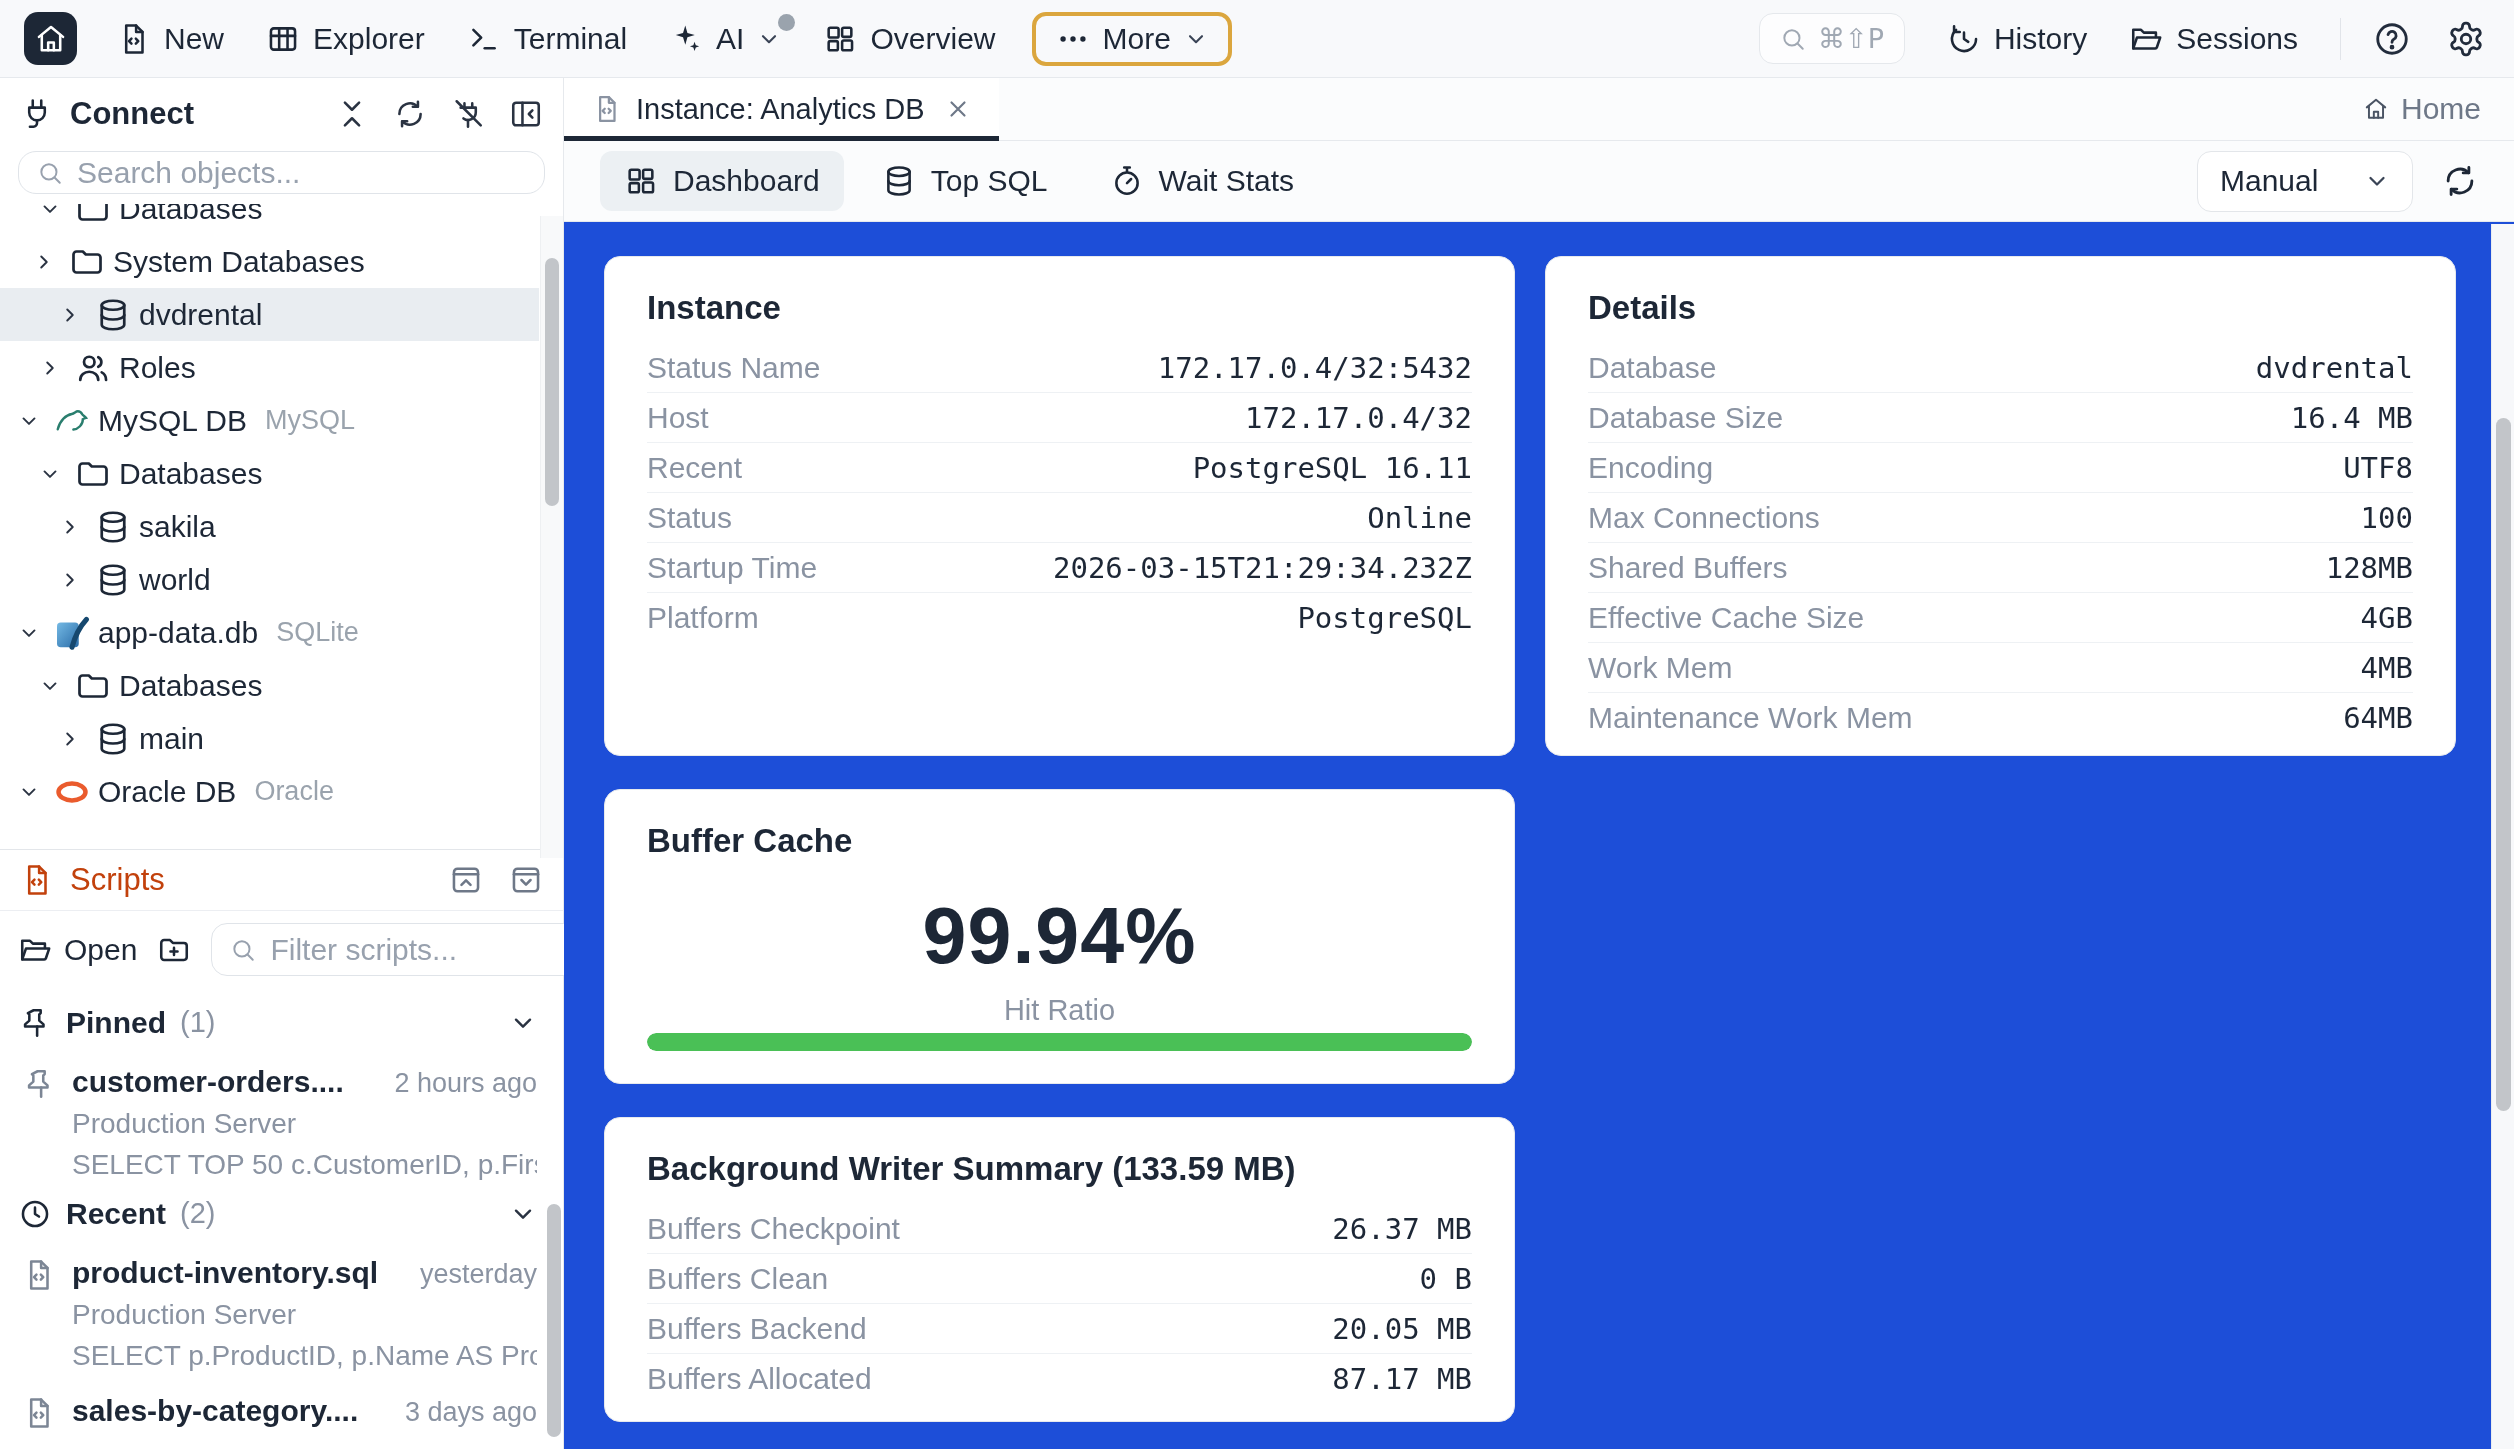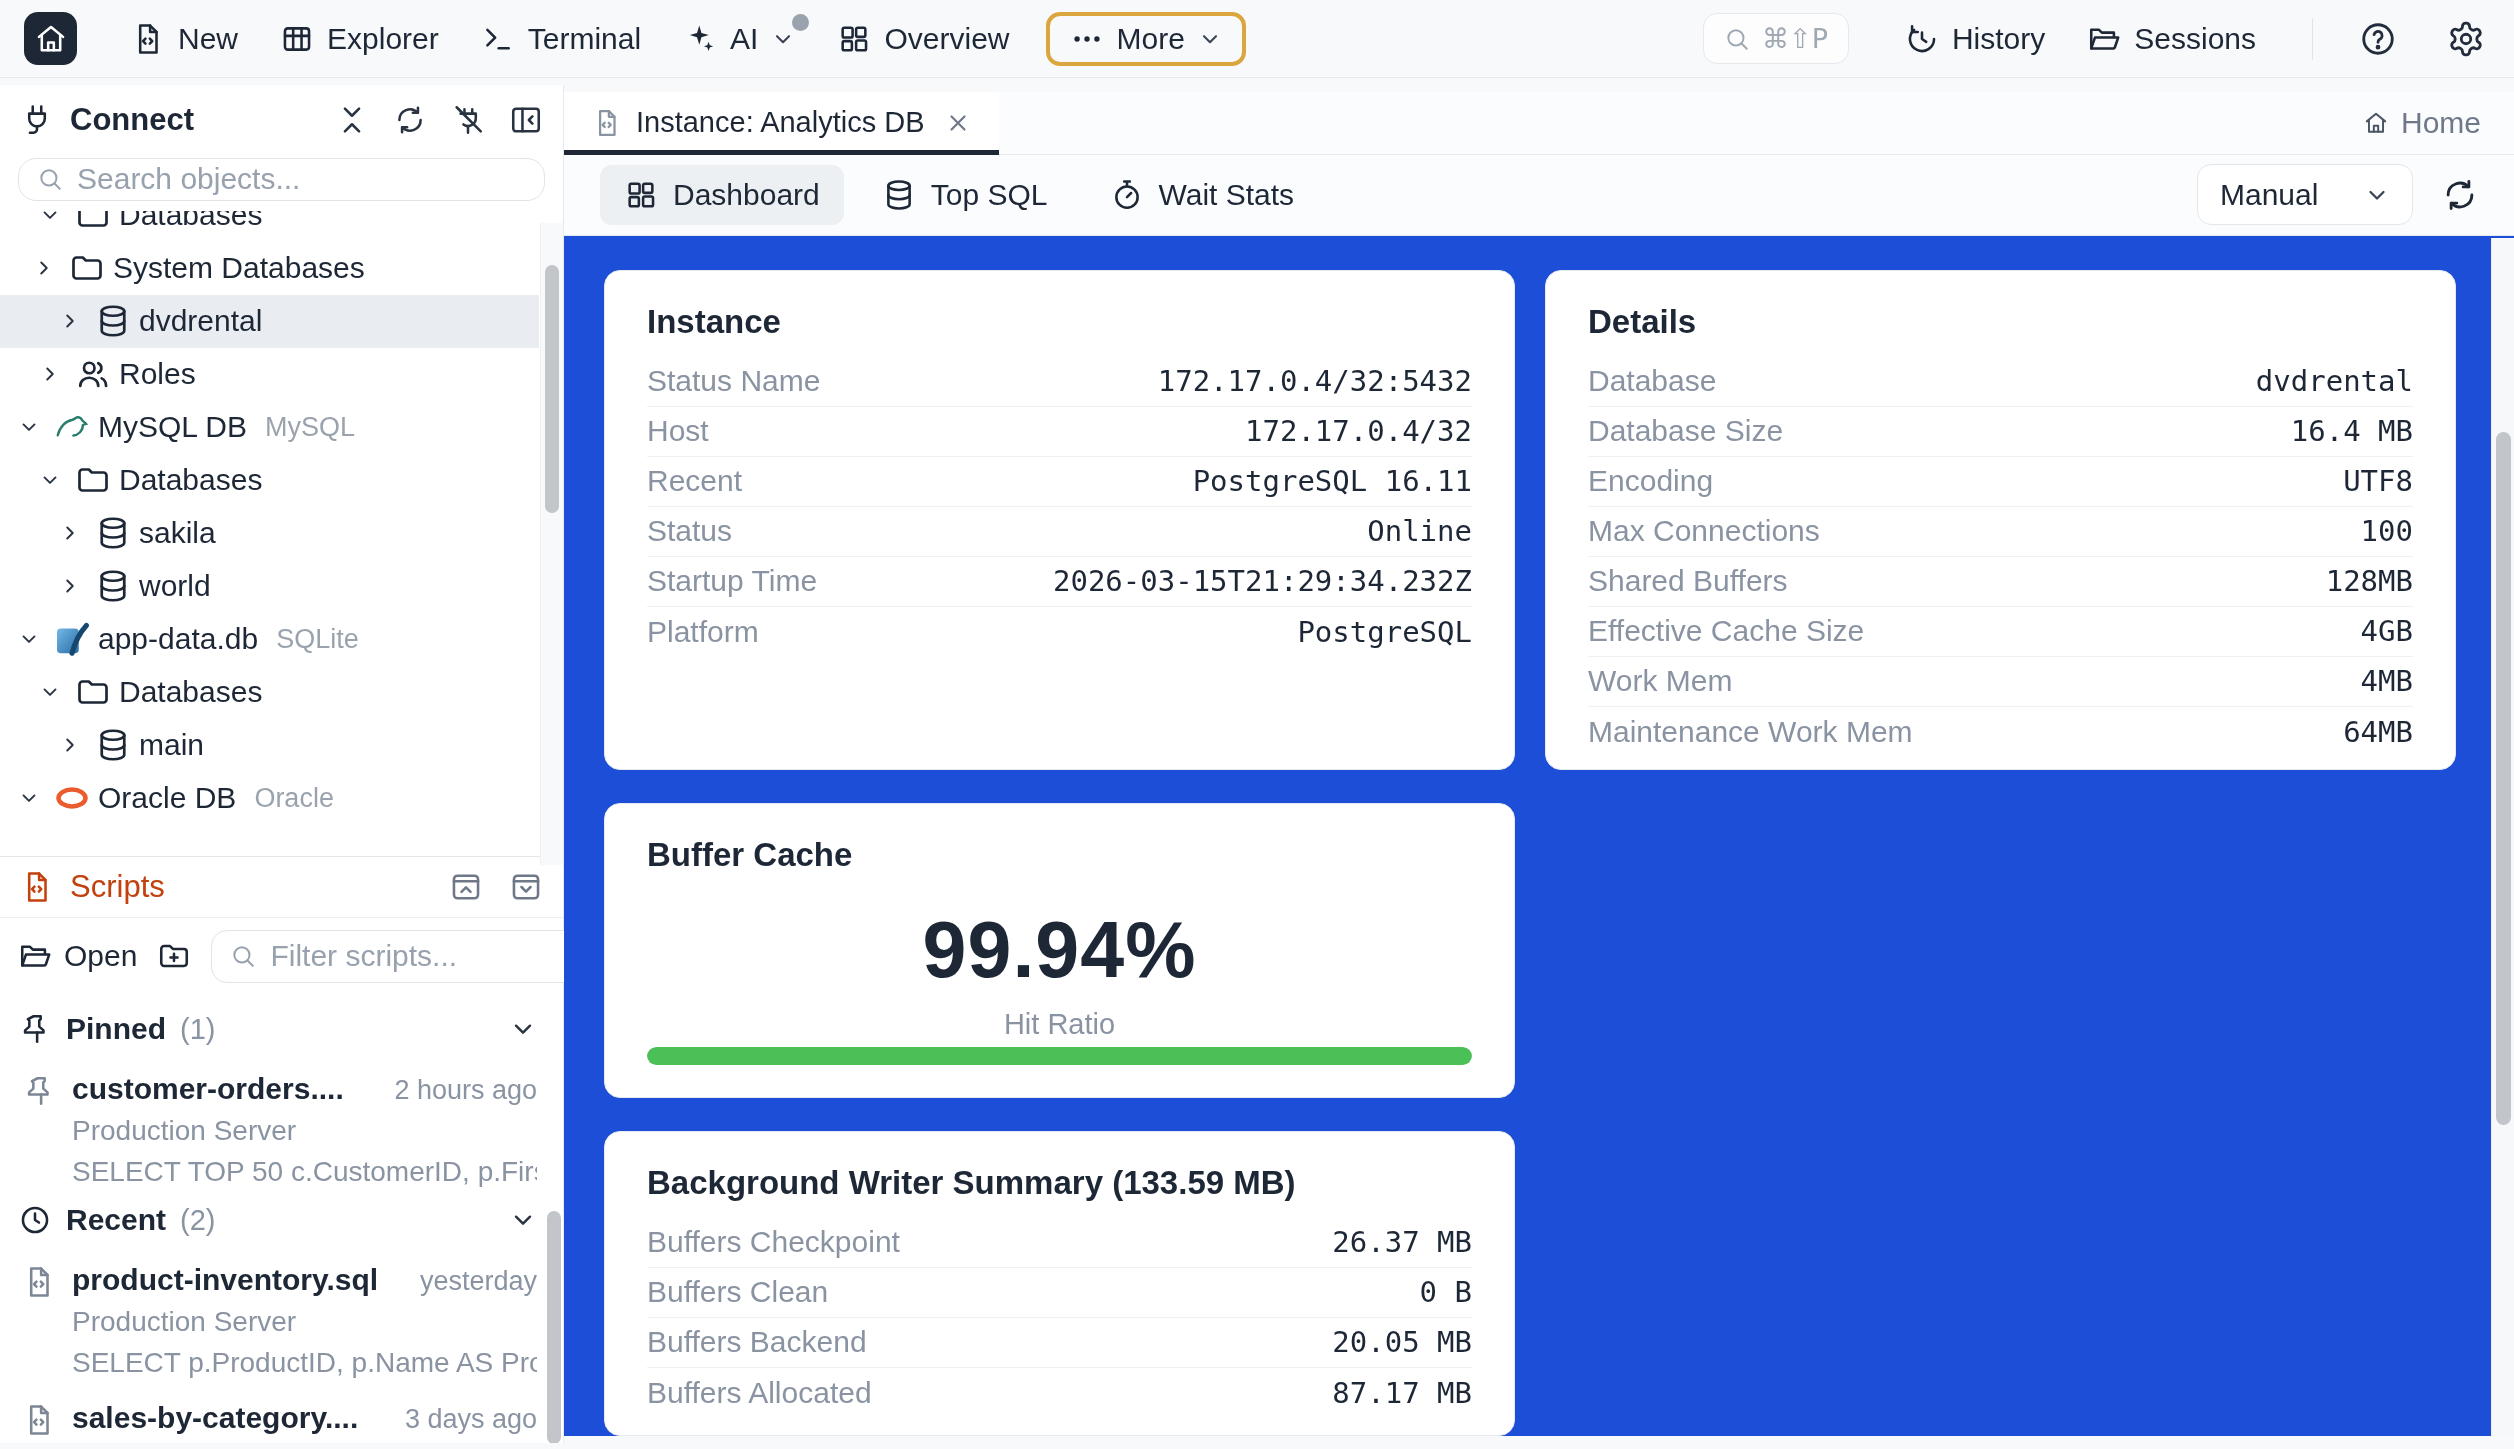"New" .tb-group { gap: 24px -> 10px }
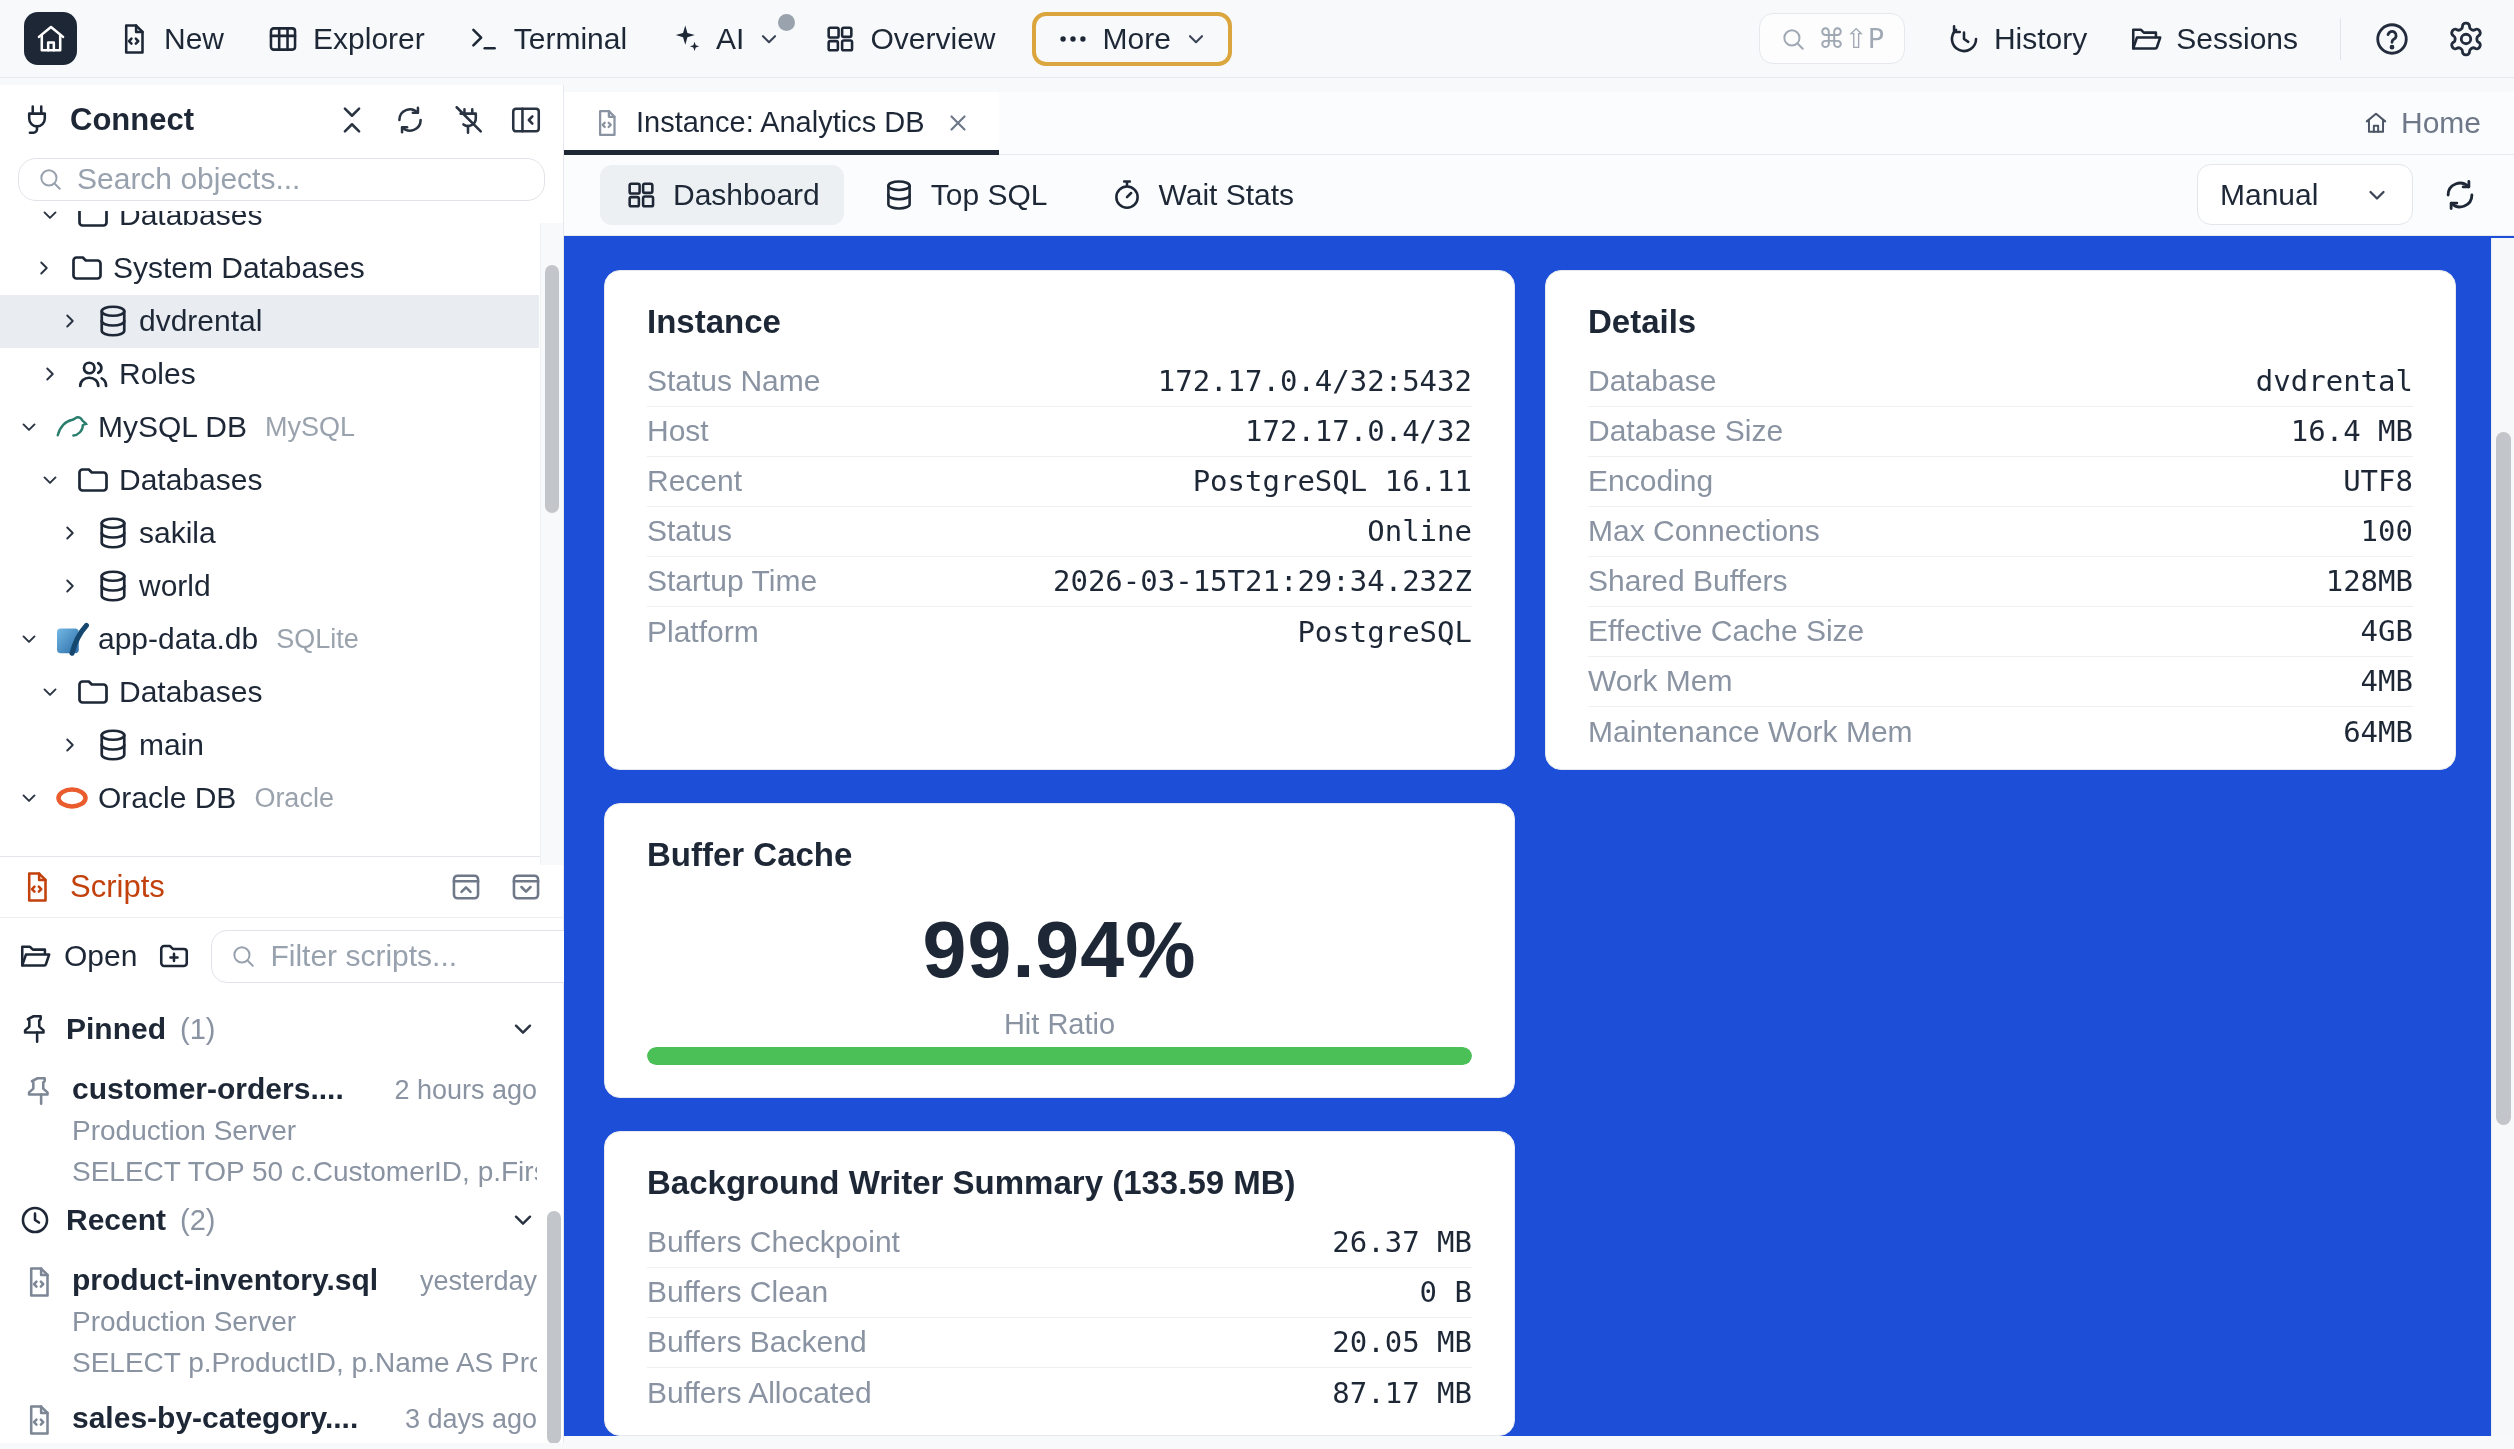"Connect" .workspace { align-items: center -> none }
